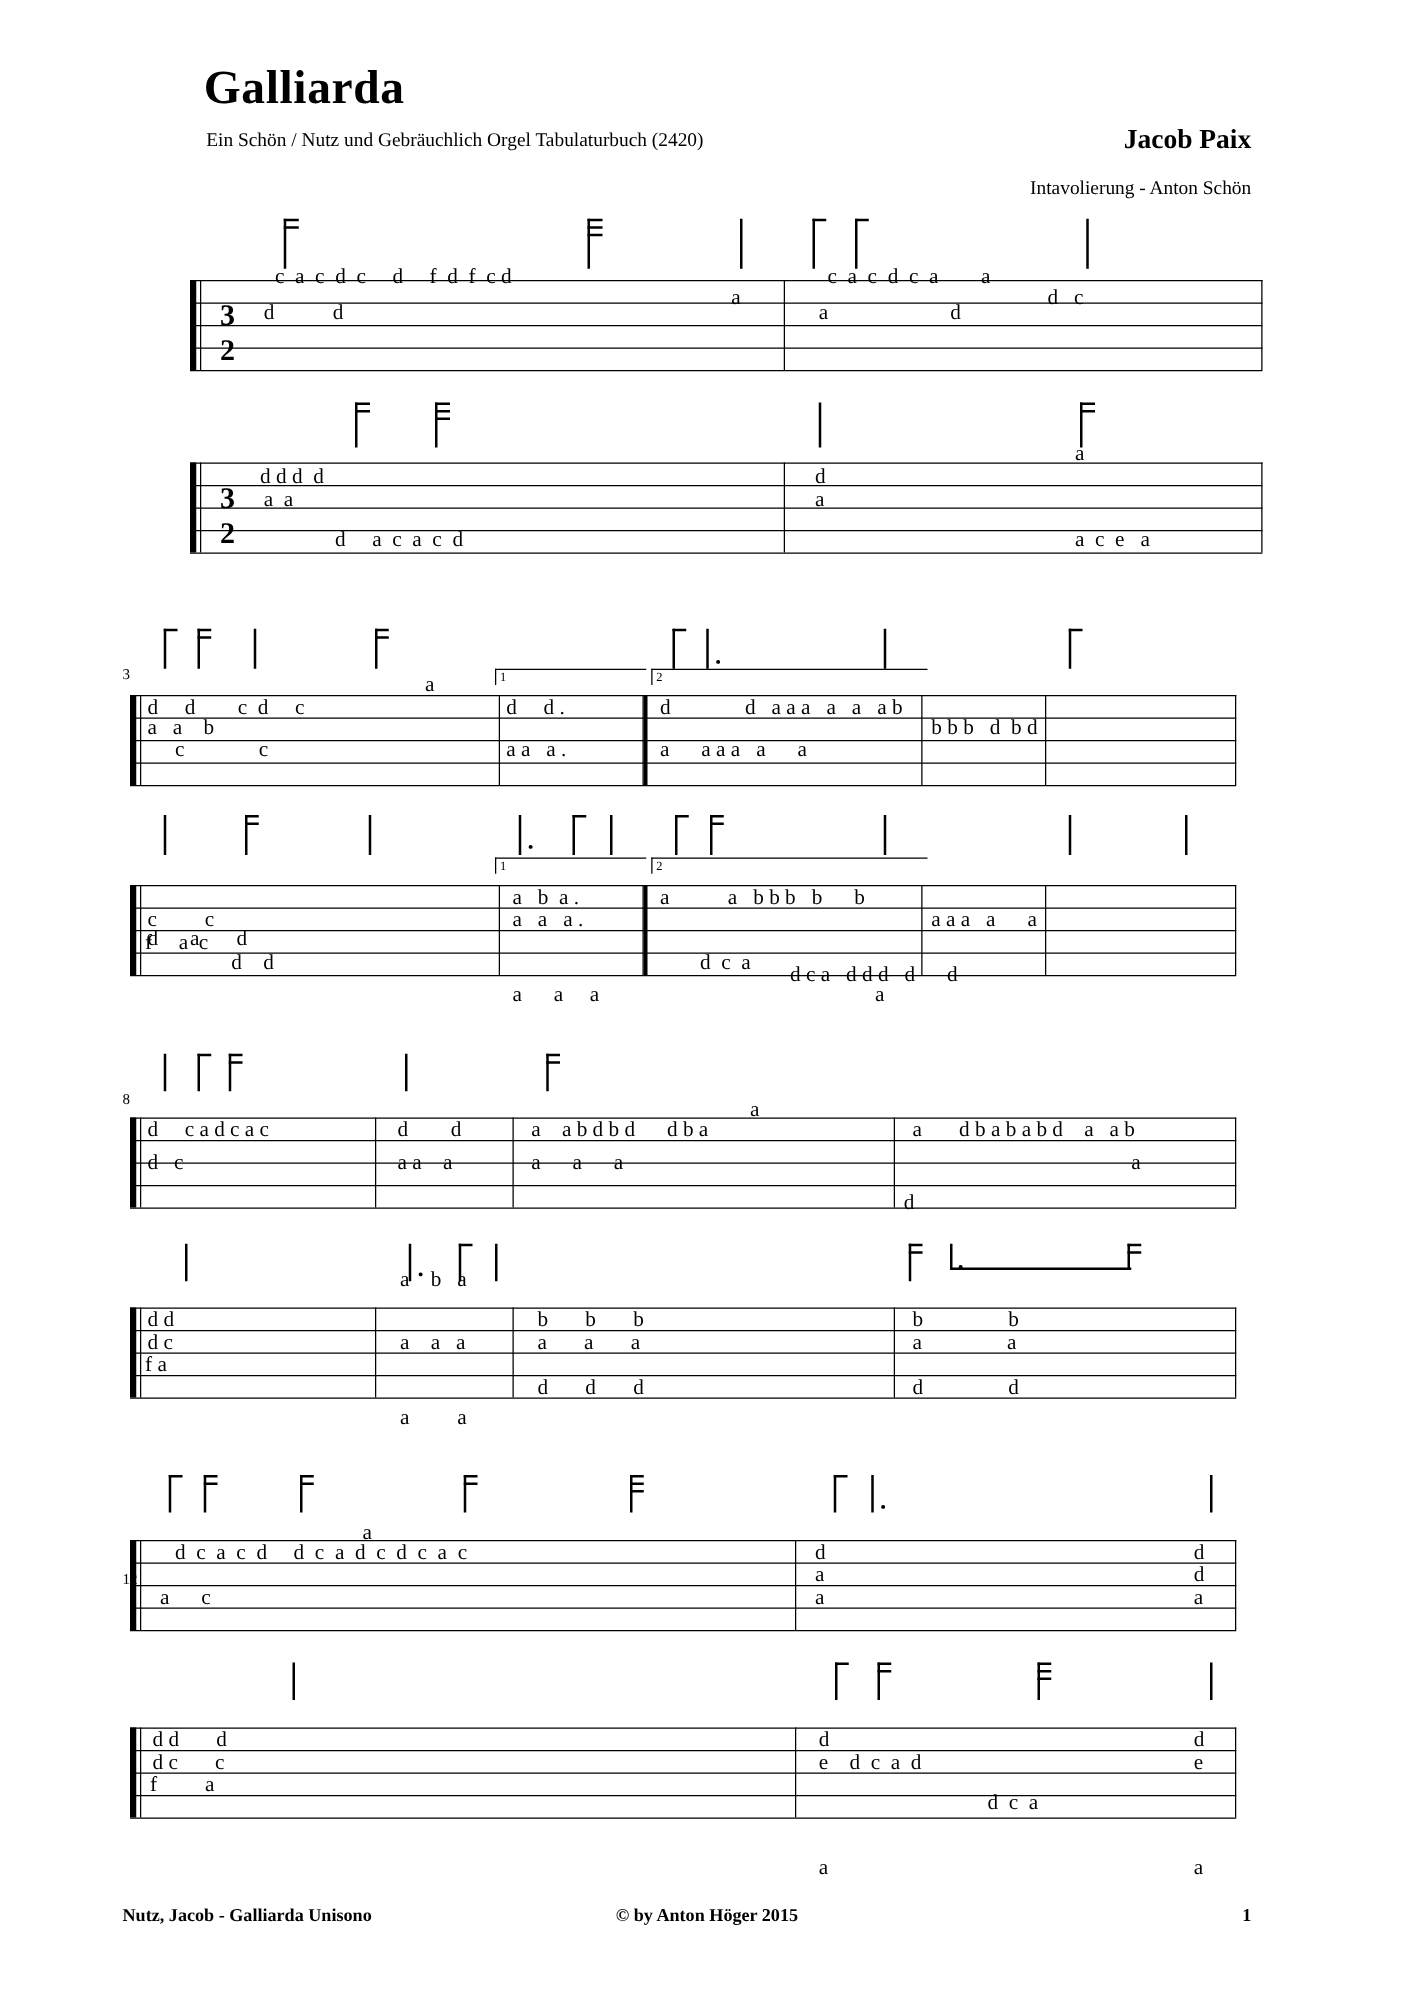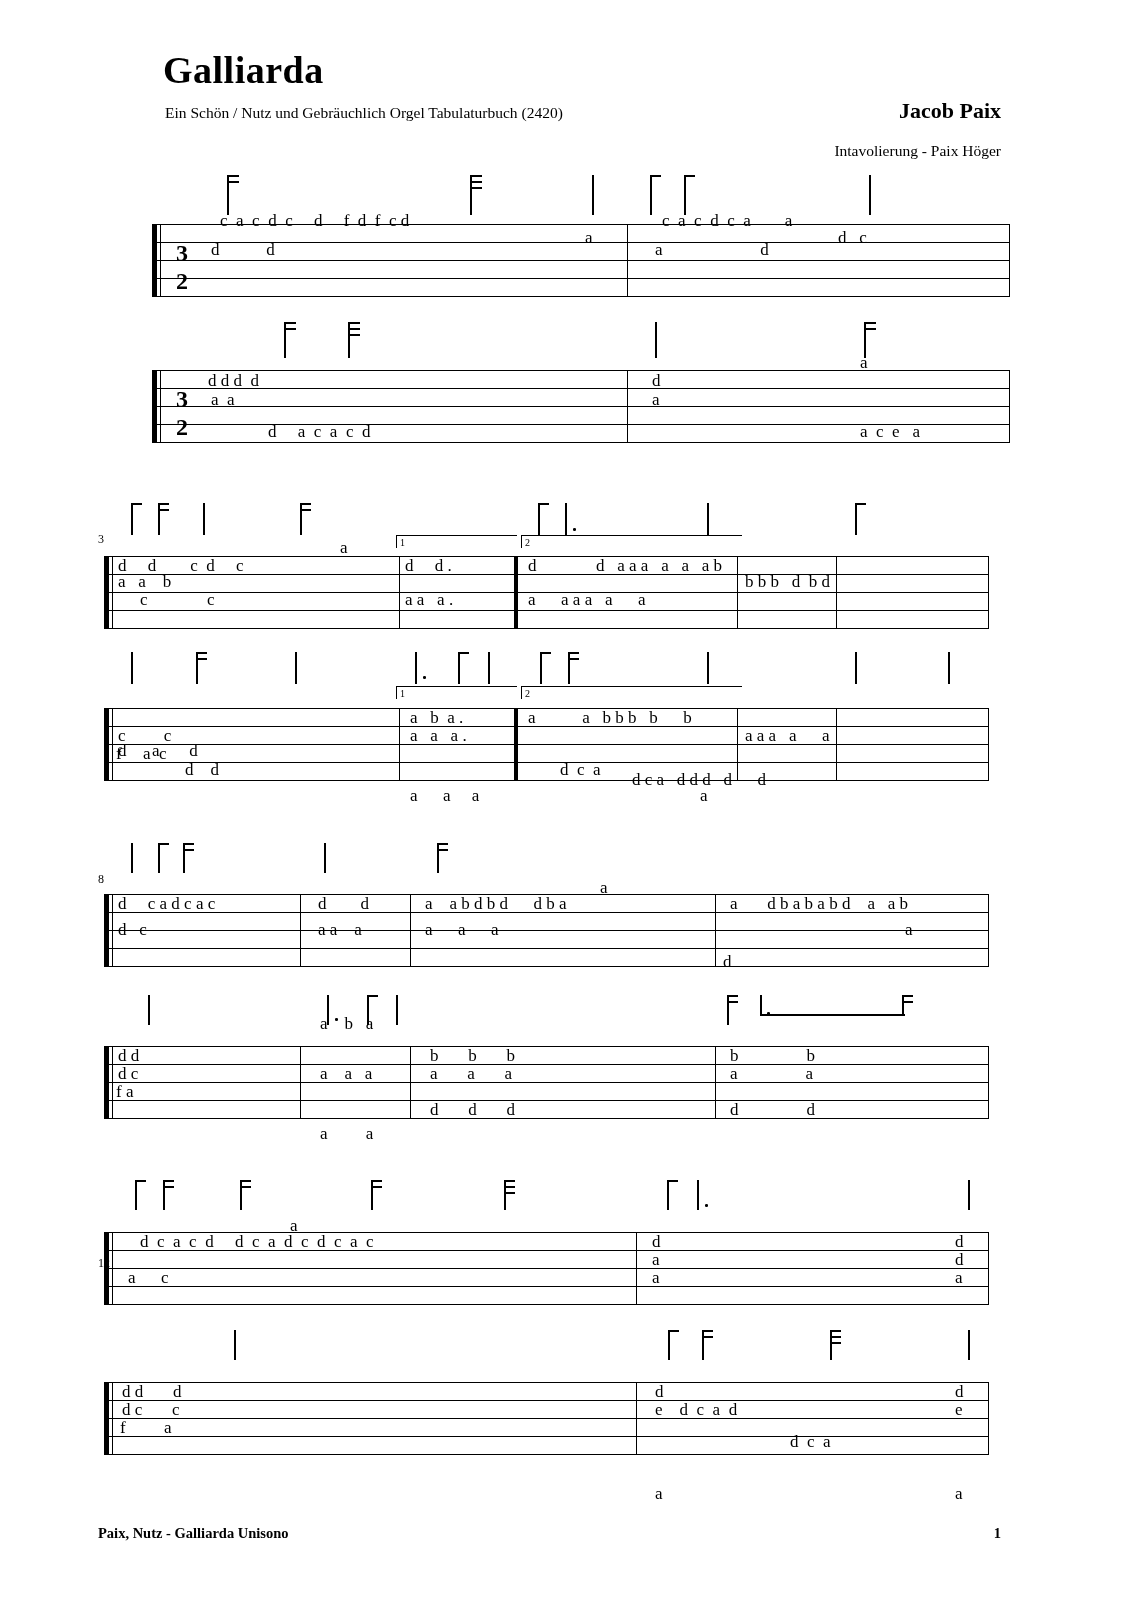"Intavolierung - Paix Höger" div.arranger { text: Paix Höger -> Anton Schön }
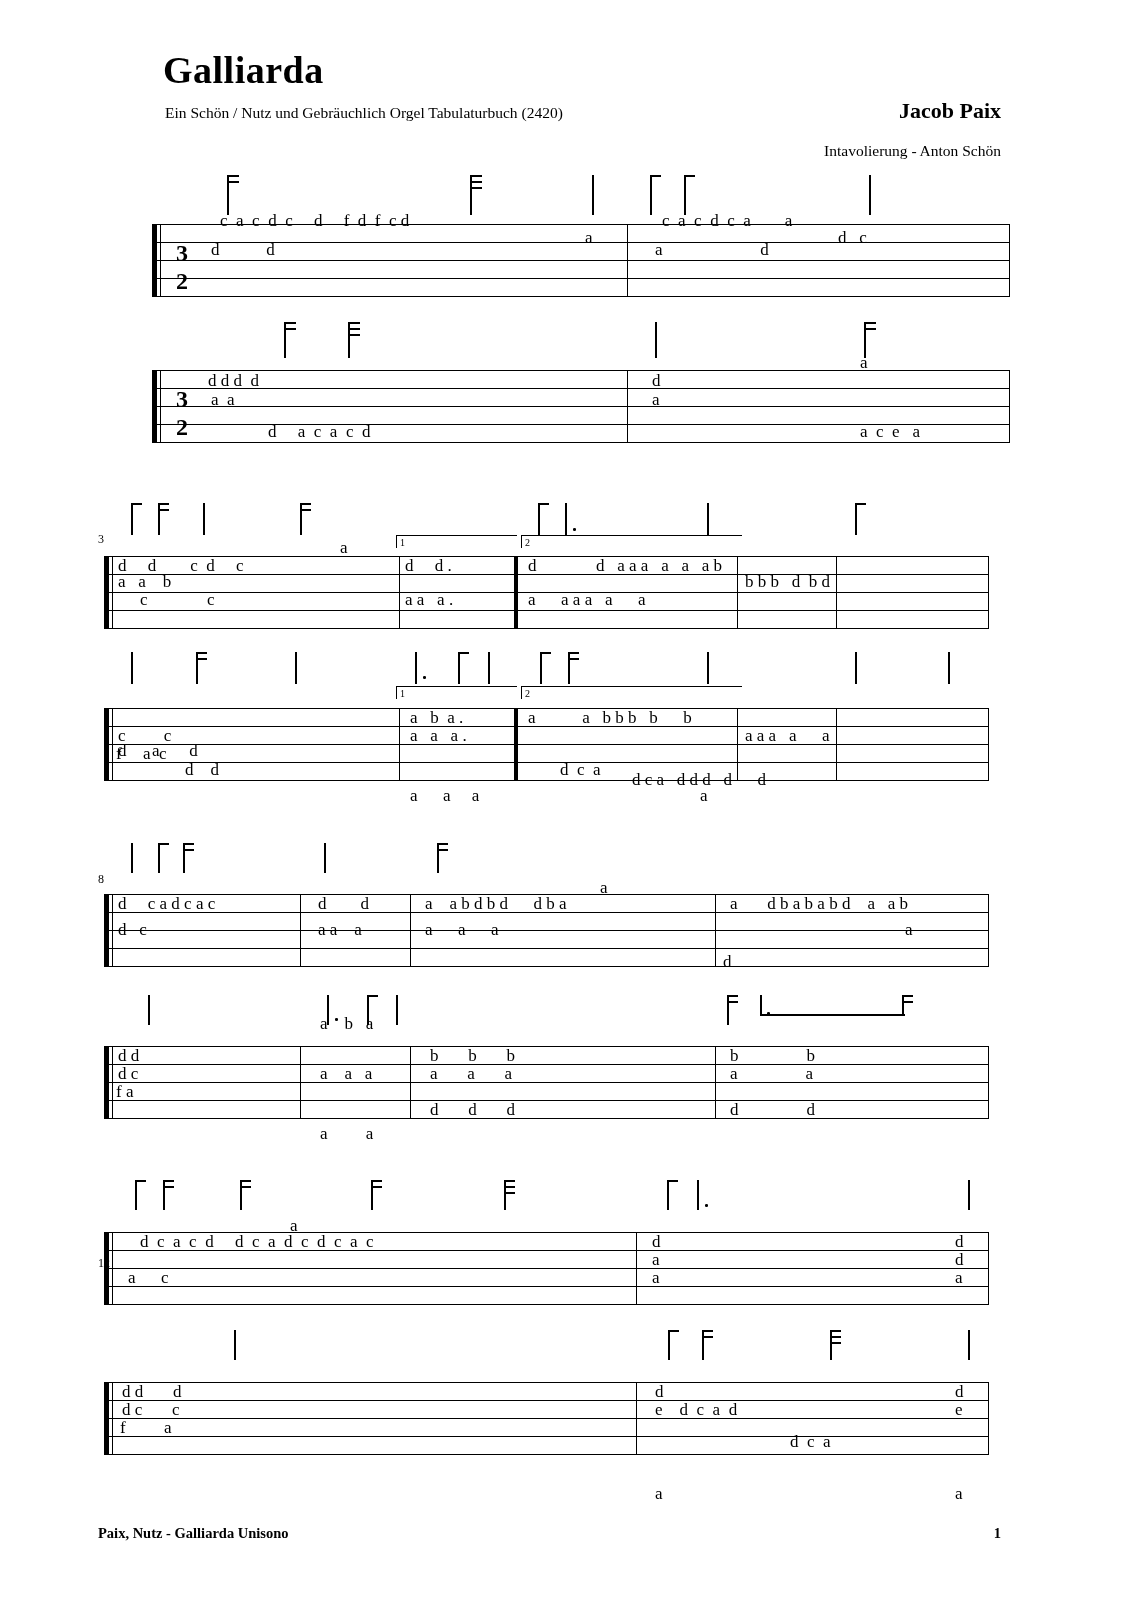"Paix, Nutz - Galliarda Unisono" div.footer-left { text: Paix, Nutz -> Nutz, Jacob }
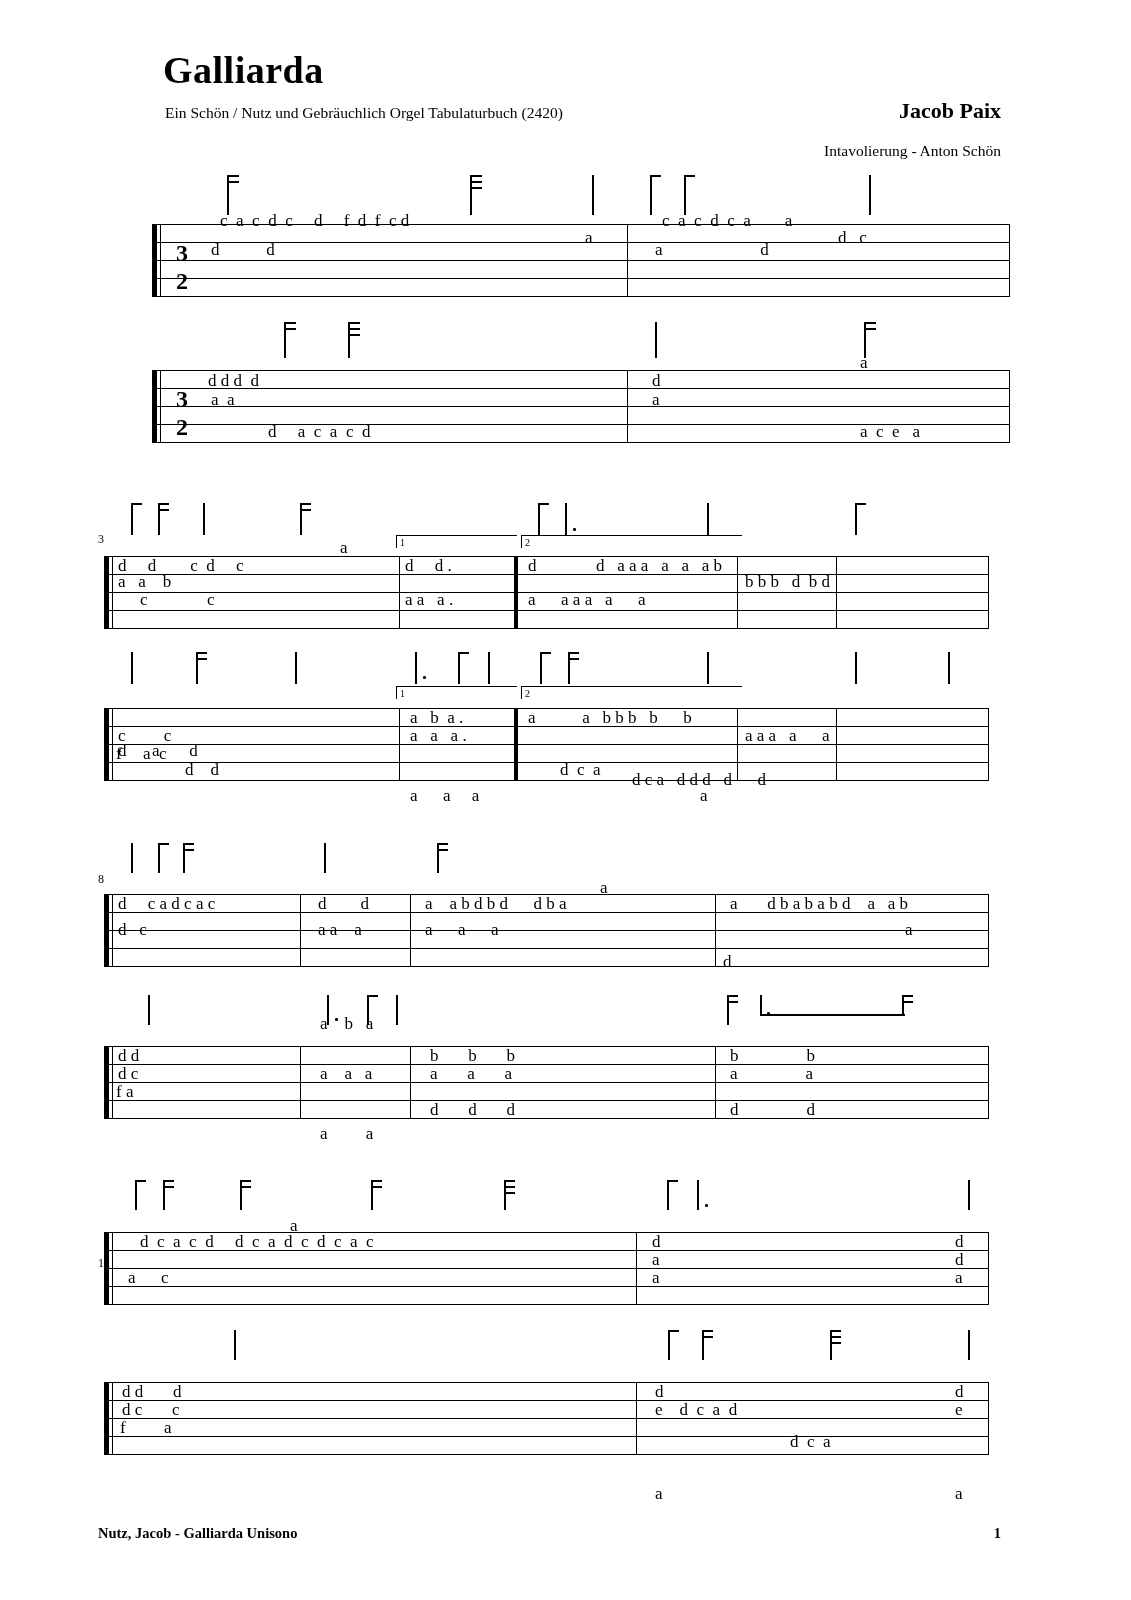"© by Anton Höger 2015" div.footer-center { html: none -> <div>© by Anton Höger 2015</div> }
